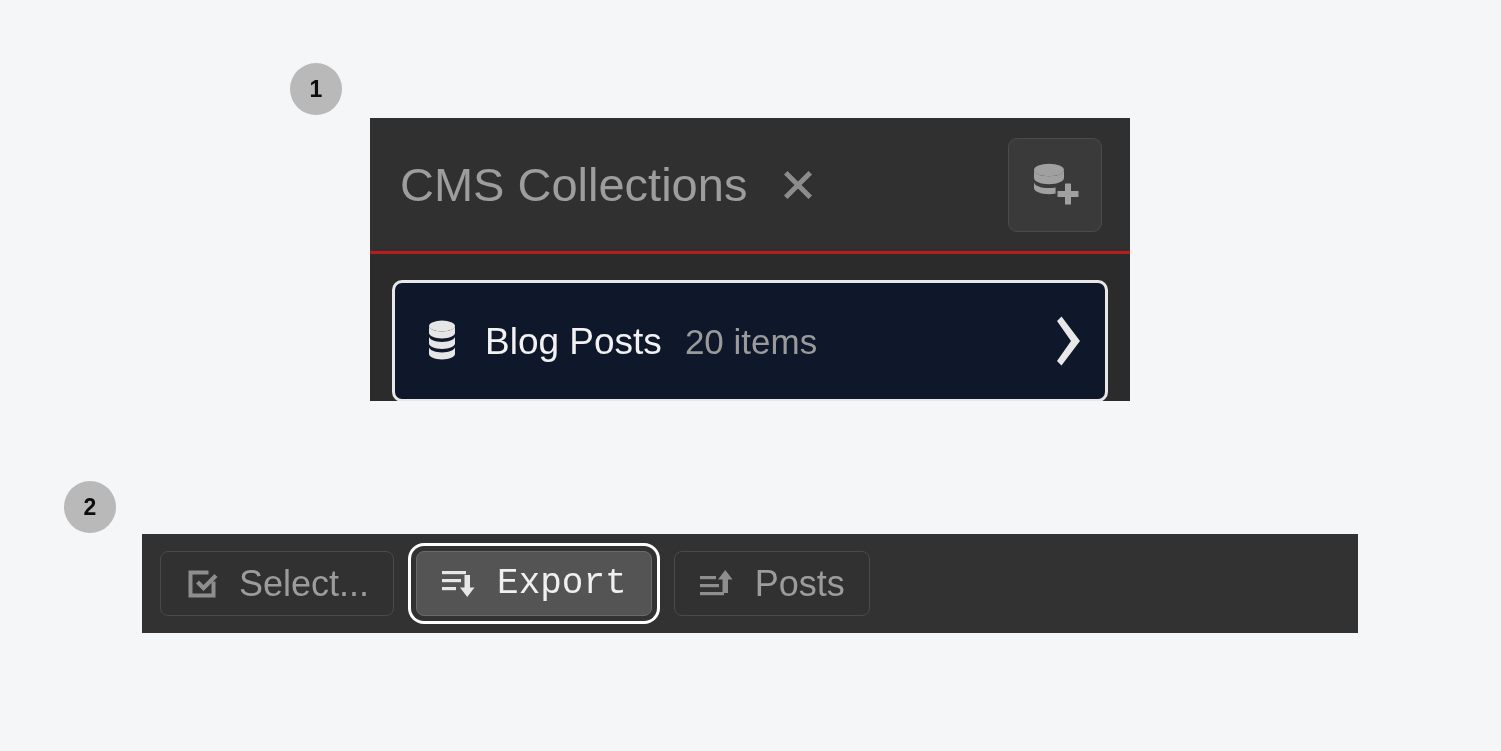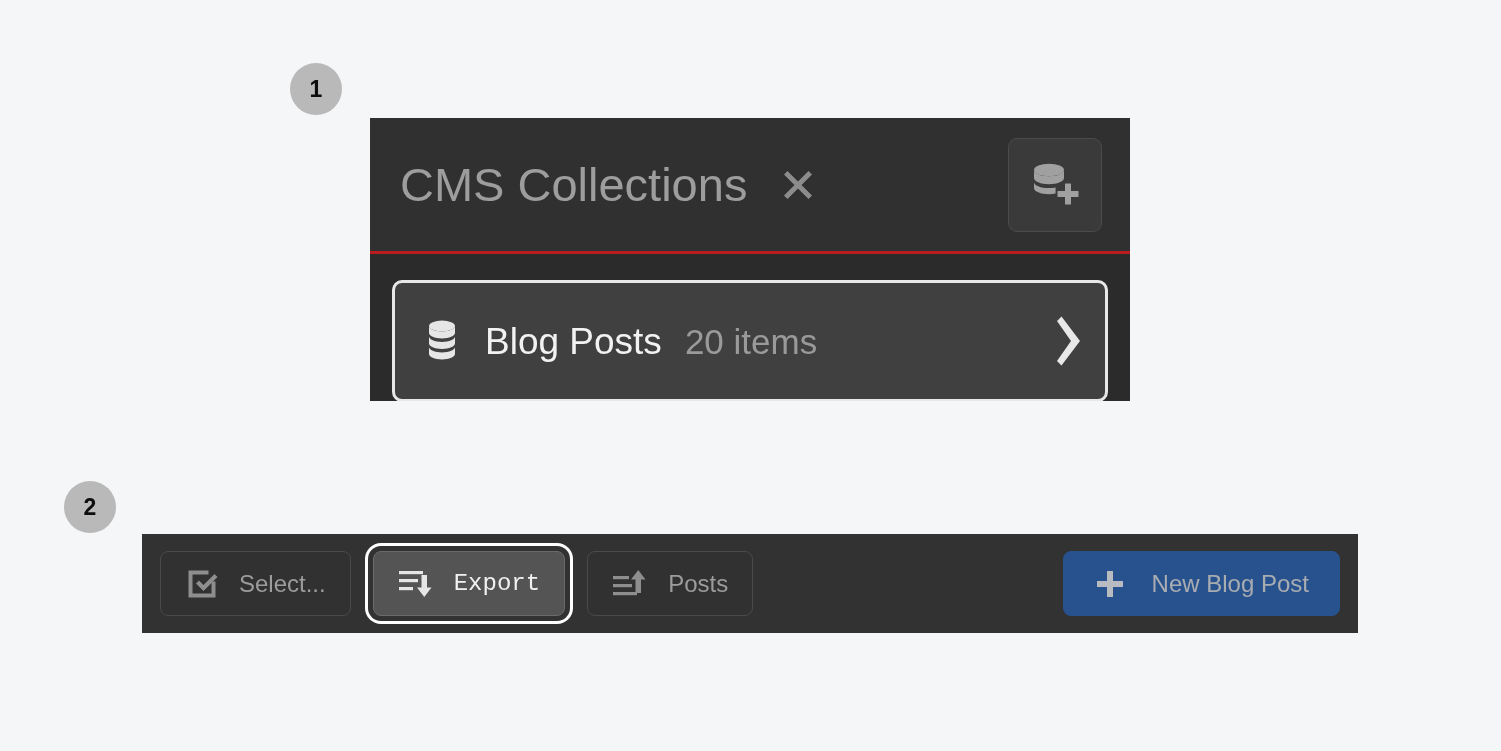"Blog Posts" .collection-row { background: #404040 -> #0f172a }
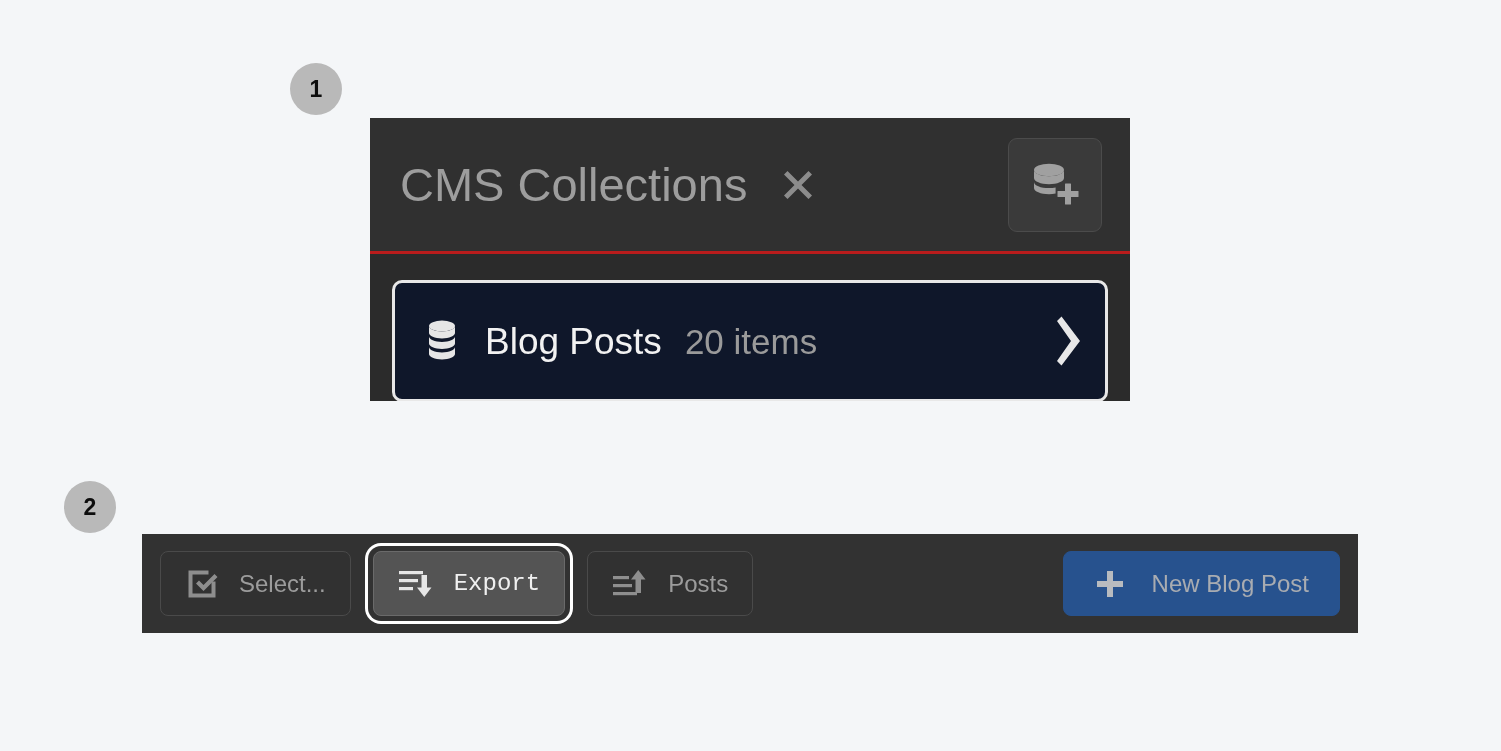"Select..." .tb-btn { font-size: 24px -> 36px }
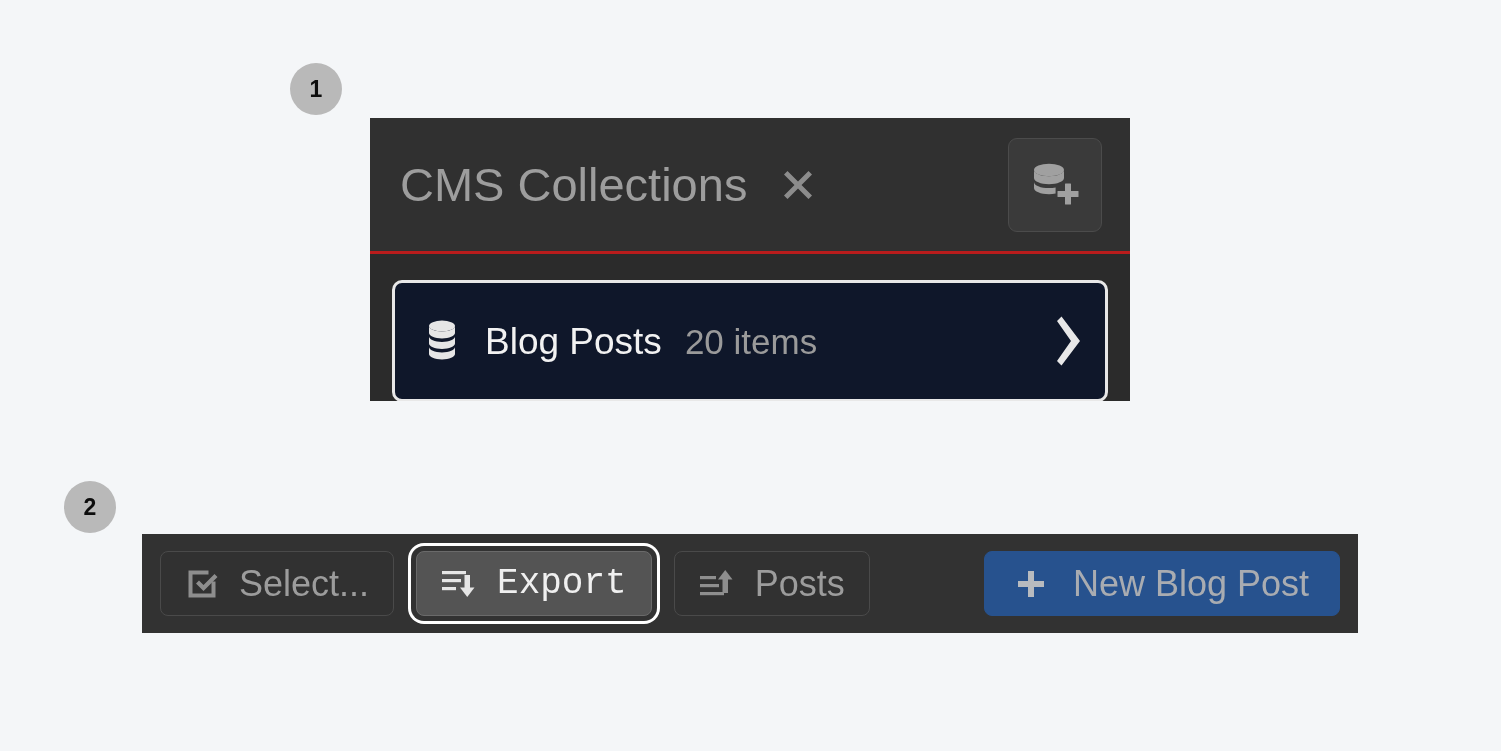"New Blog Post" button.tb-btn { html: <button> <span> <svg> <rect></rect> <rect></rect> </svg> </span> <span>New Blog Post</span> </button> -> none }
